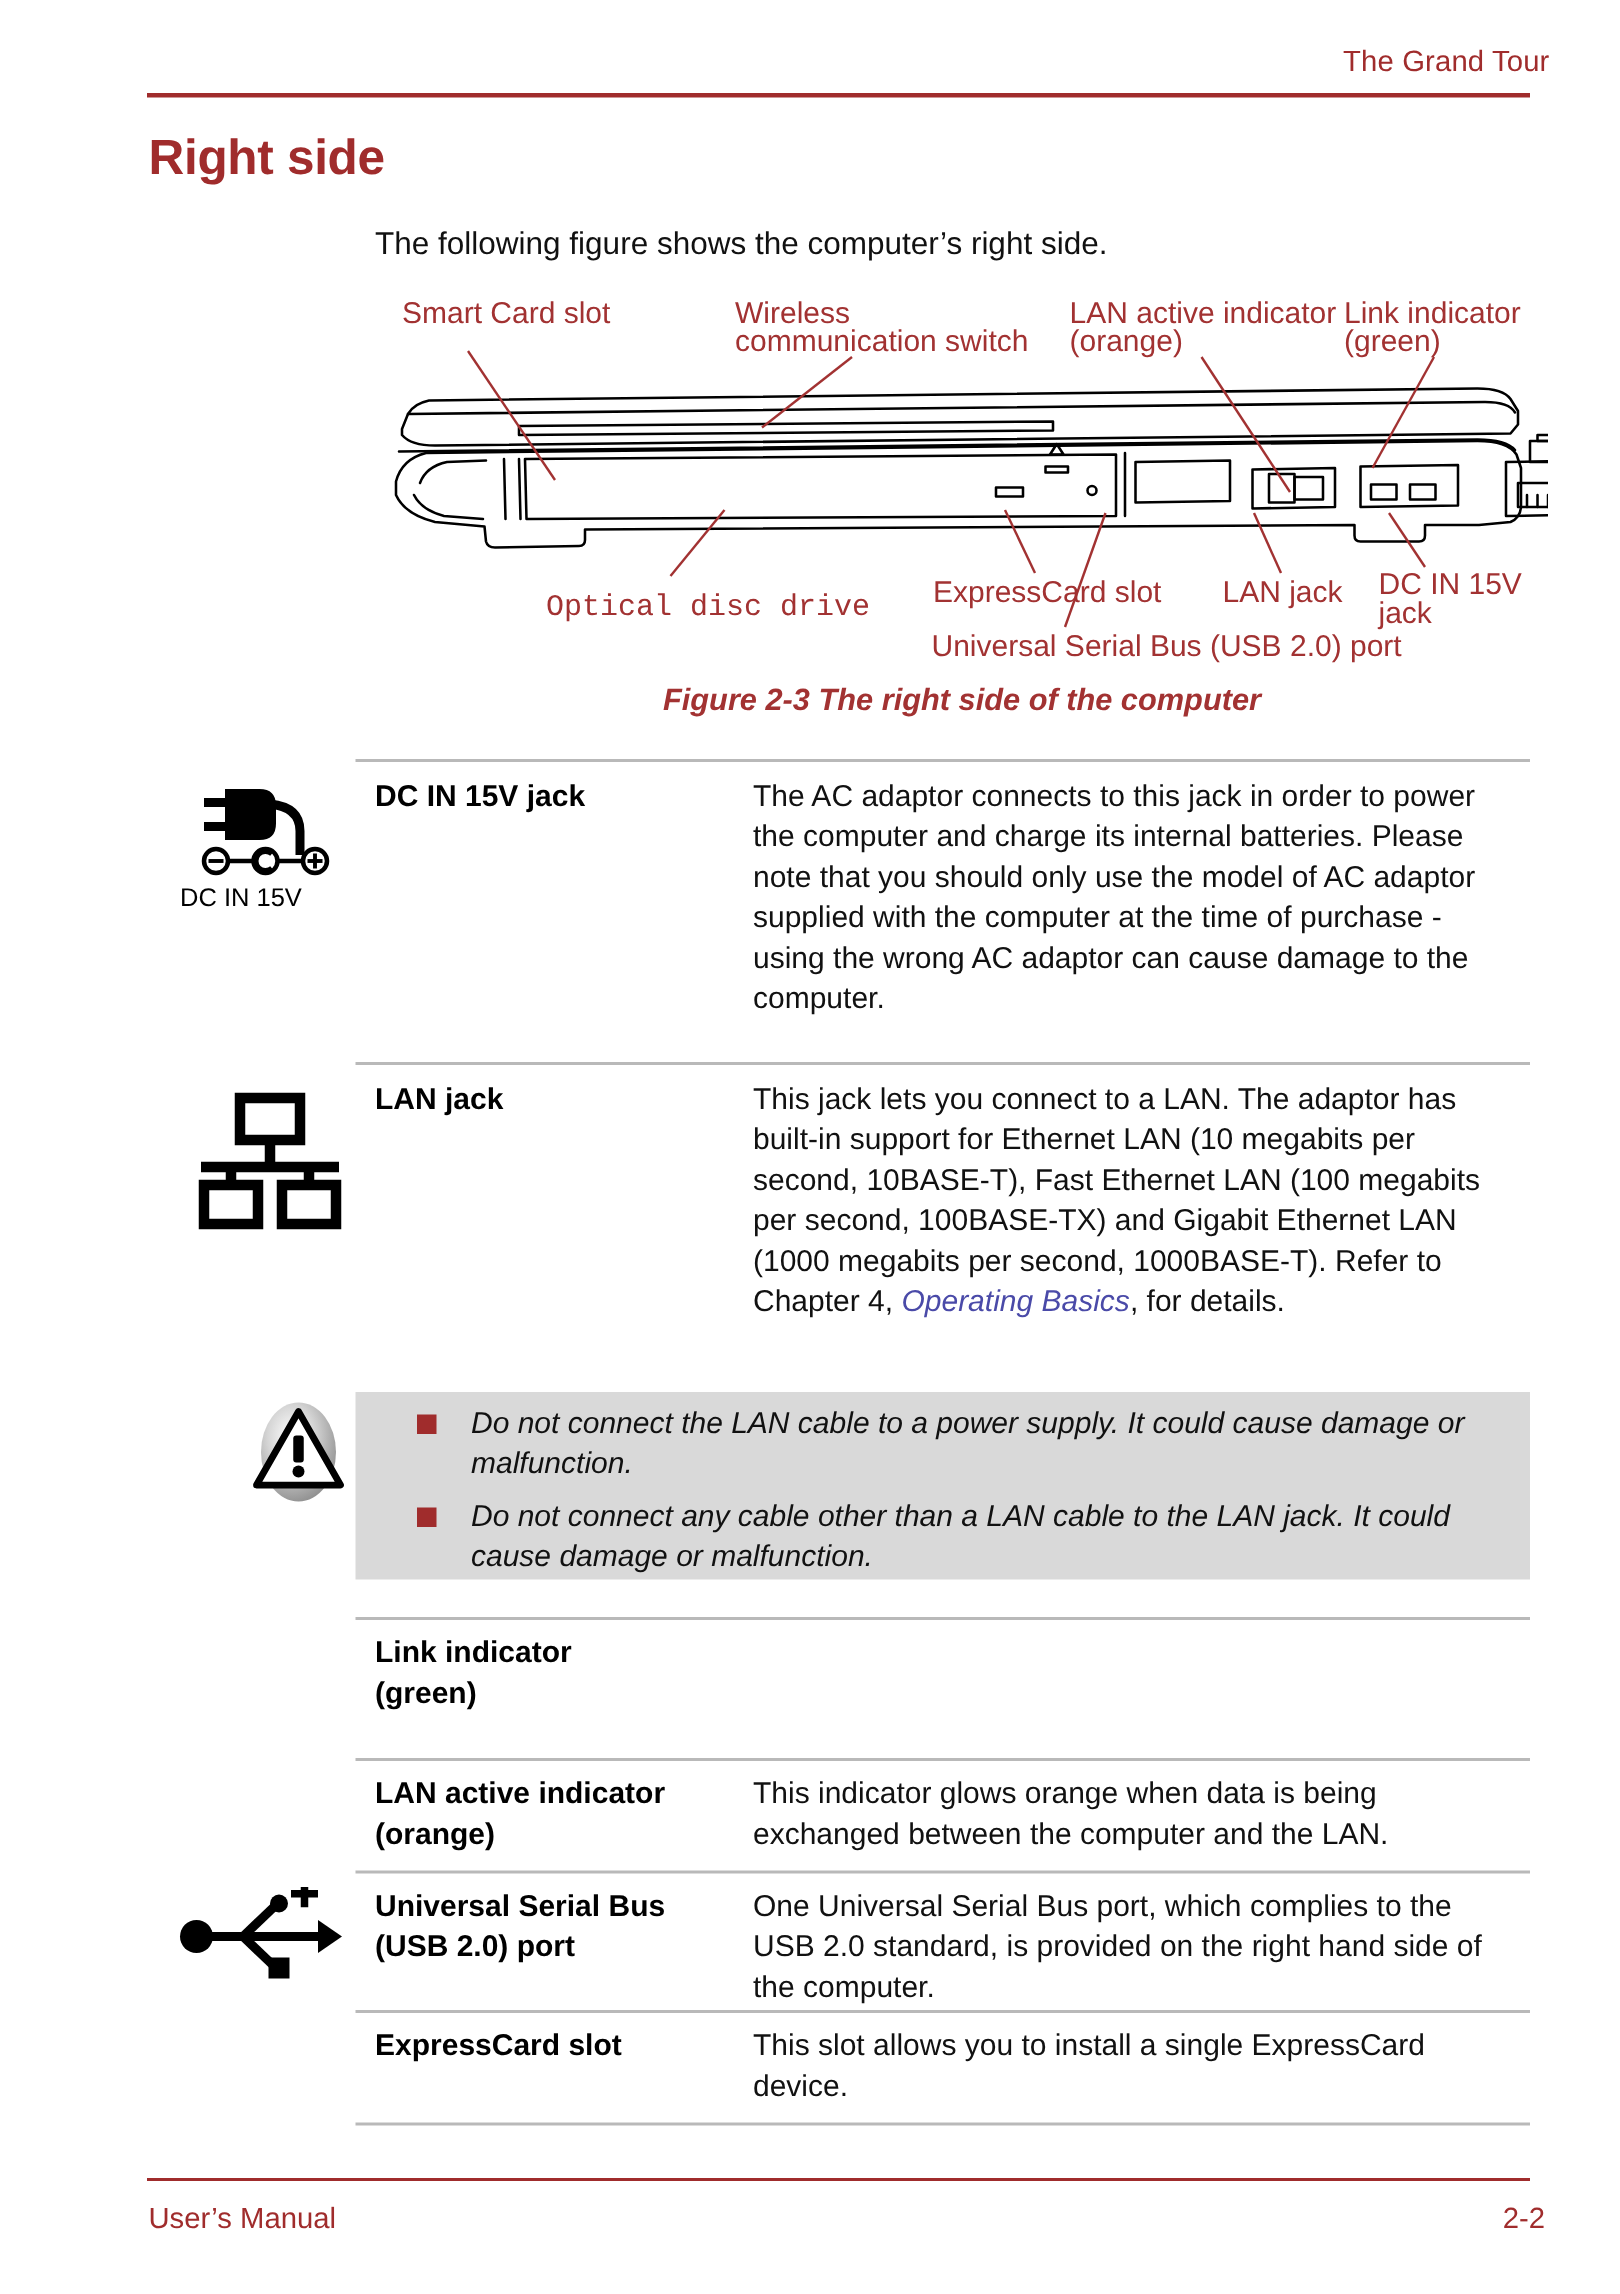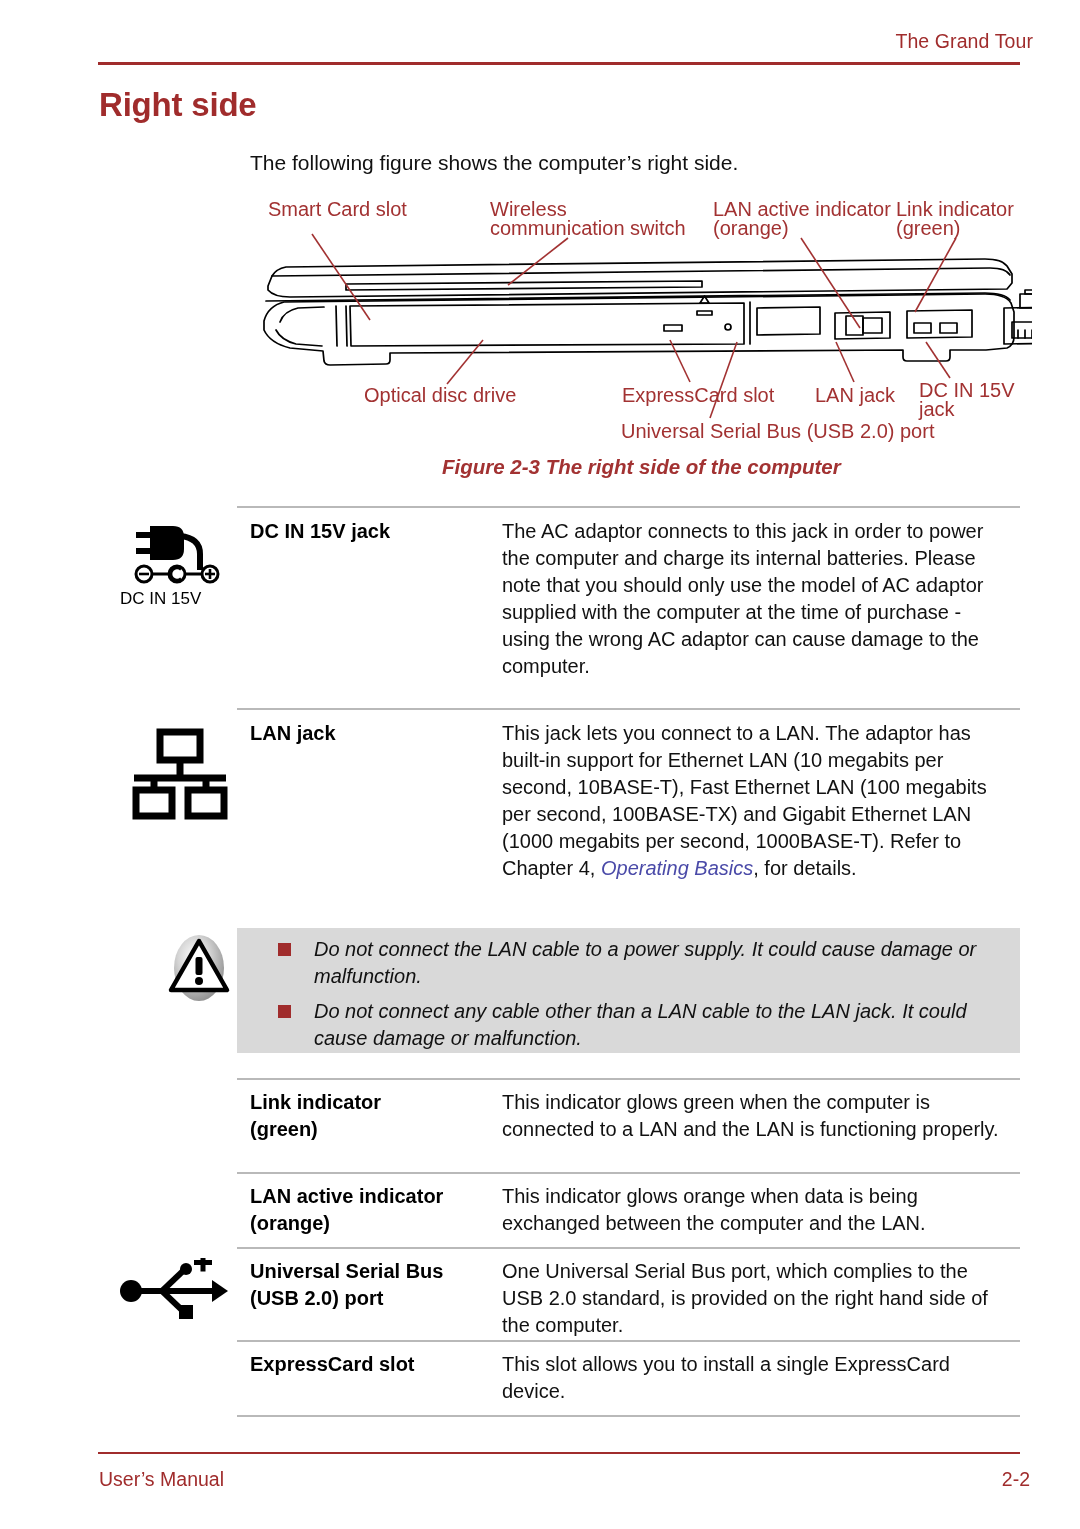"Optical disc drive" div.fig-label { font-family: none -> Liberation Mono, monospace; top: 196px -> 206px }
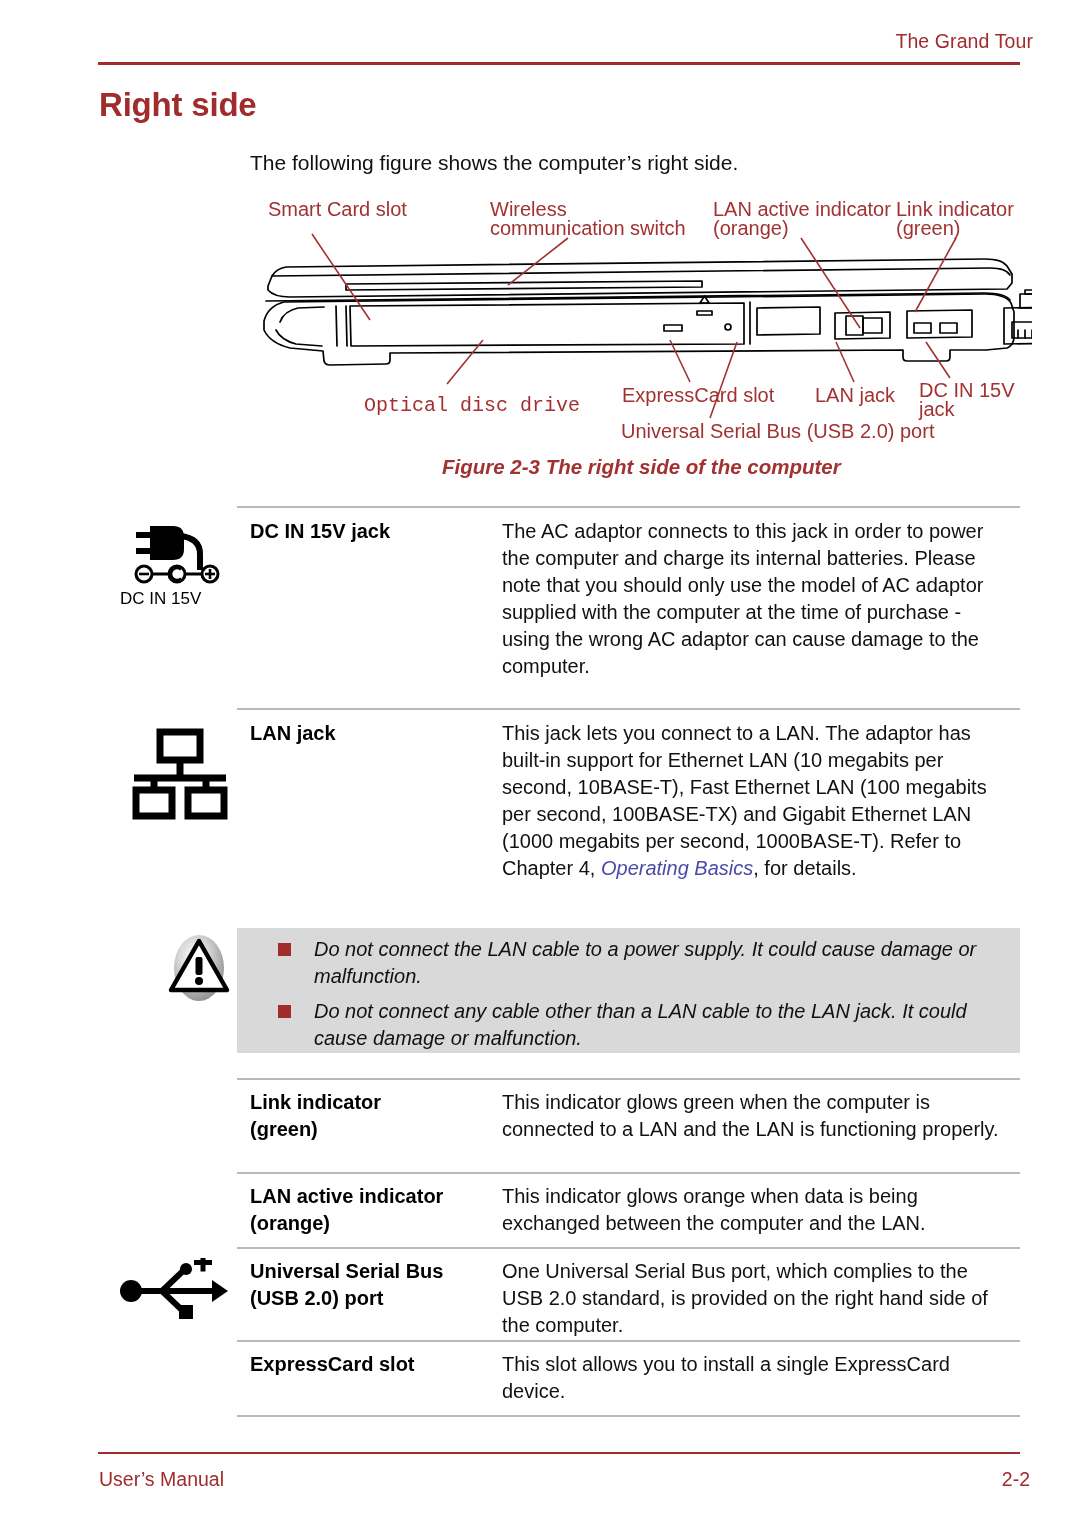"This indicator glows green when" div.desc { html: <div>This indicator glows green when the computer is connected to a LAN and the LAN is functioning properly.</div> -> none }
